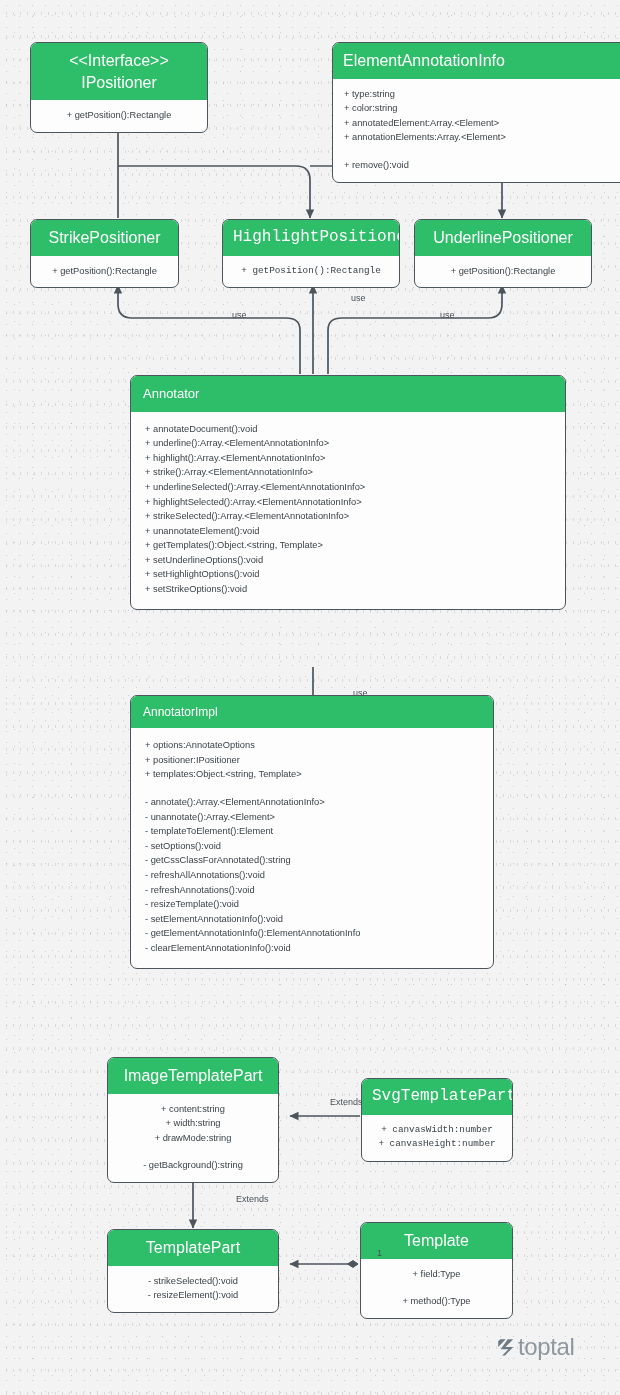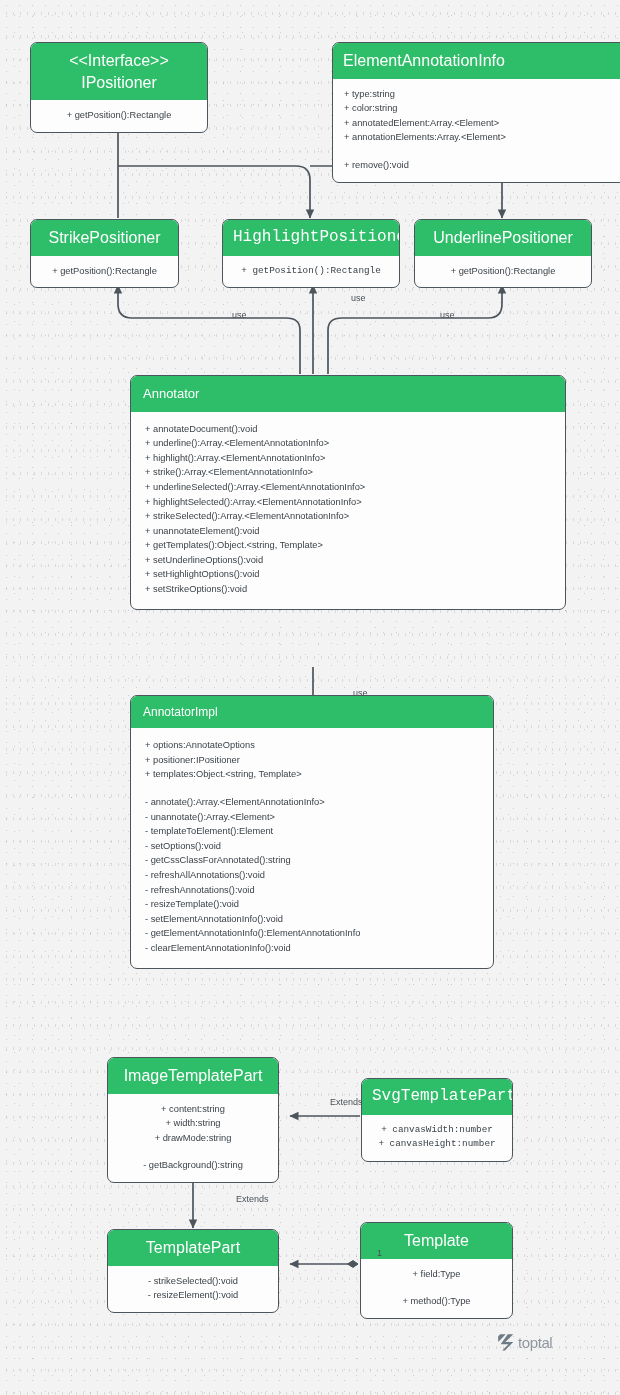"toptal" #toptal-logo .word { font-size: 15px -> 24px }
